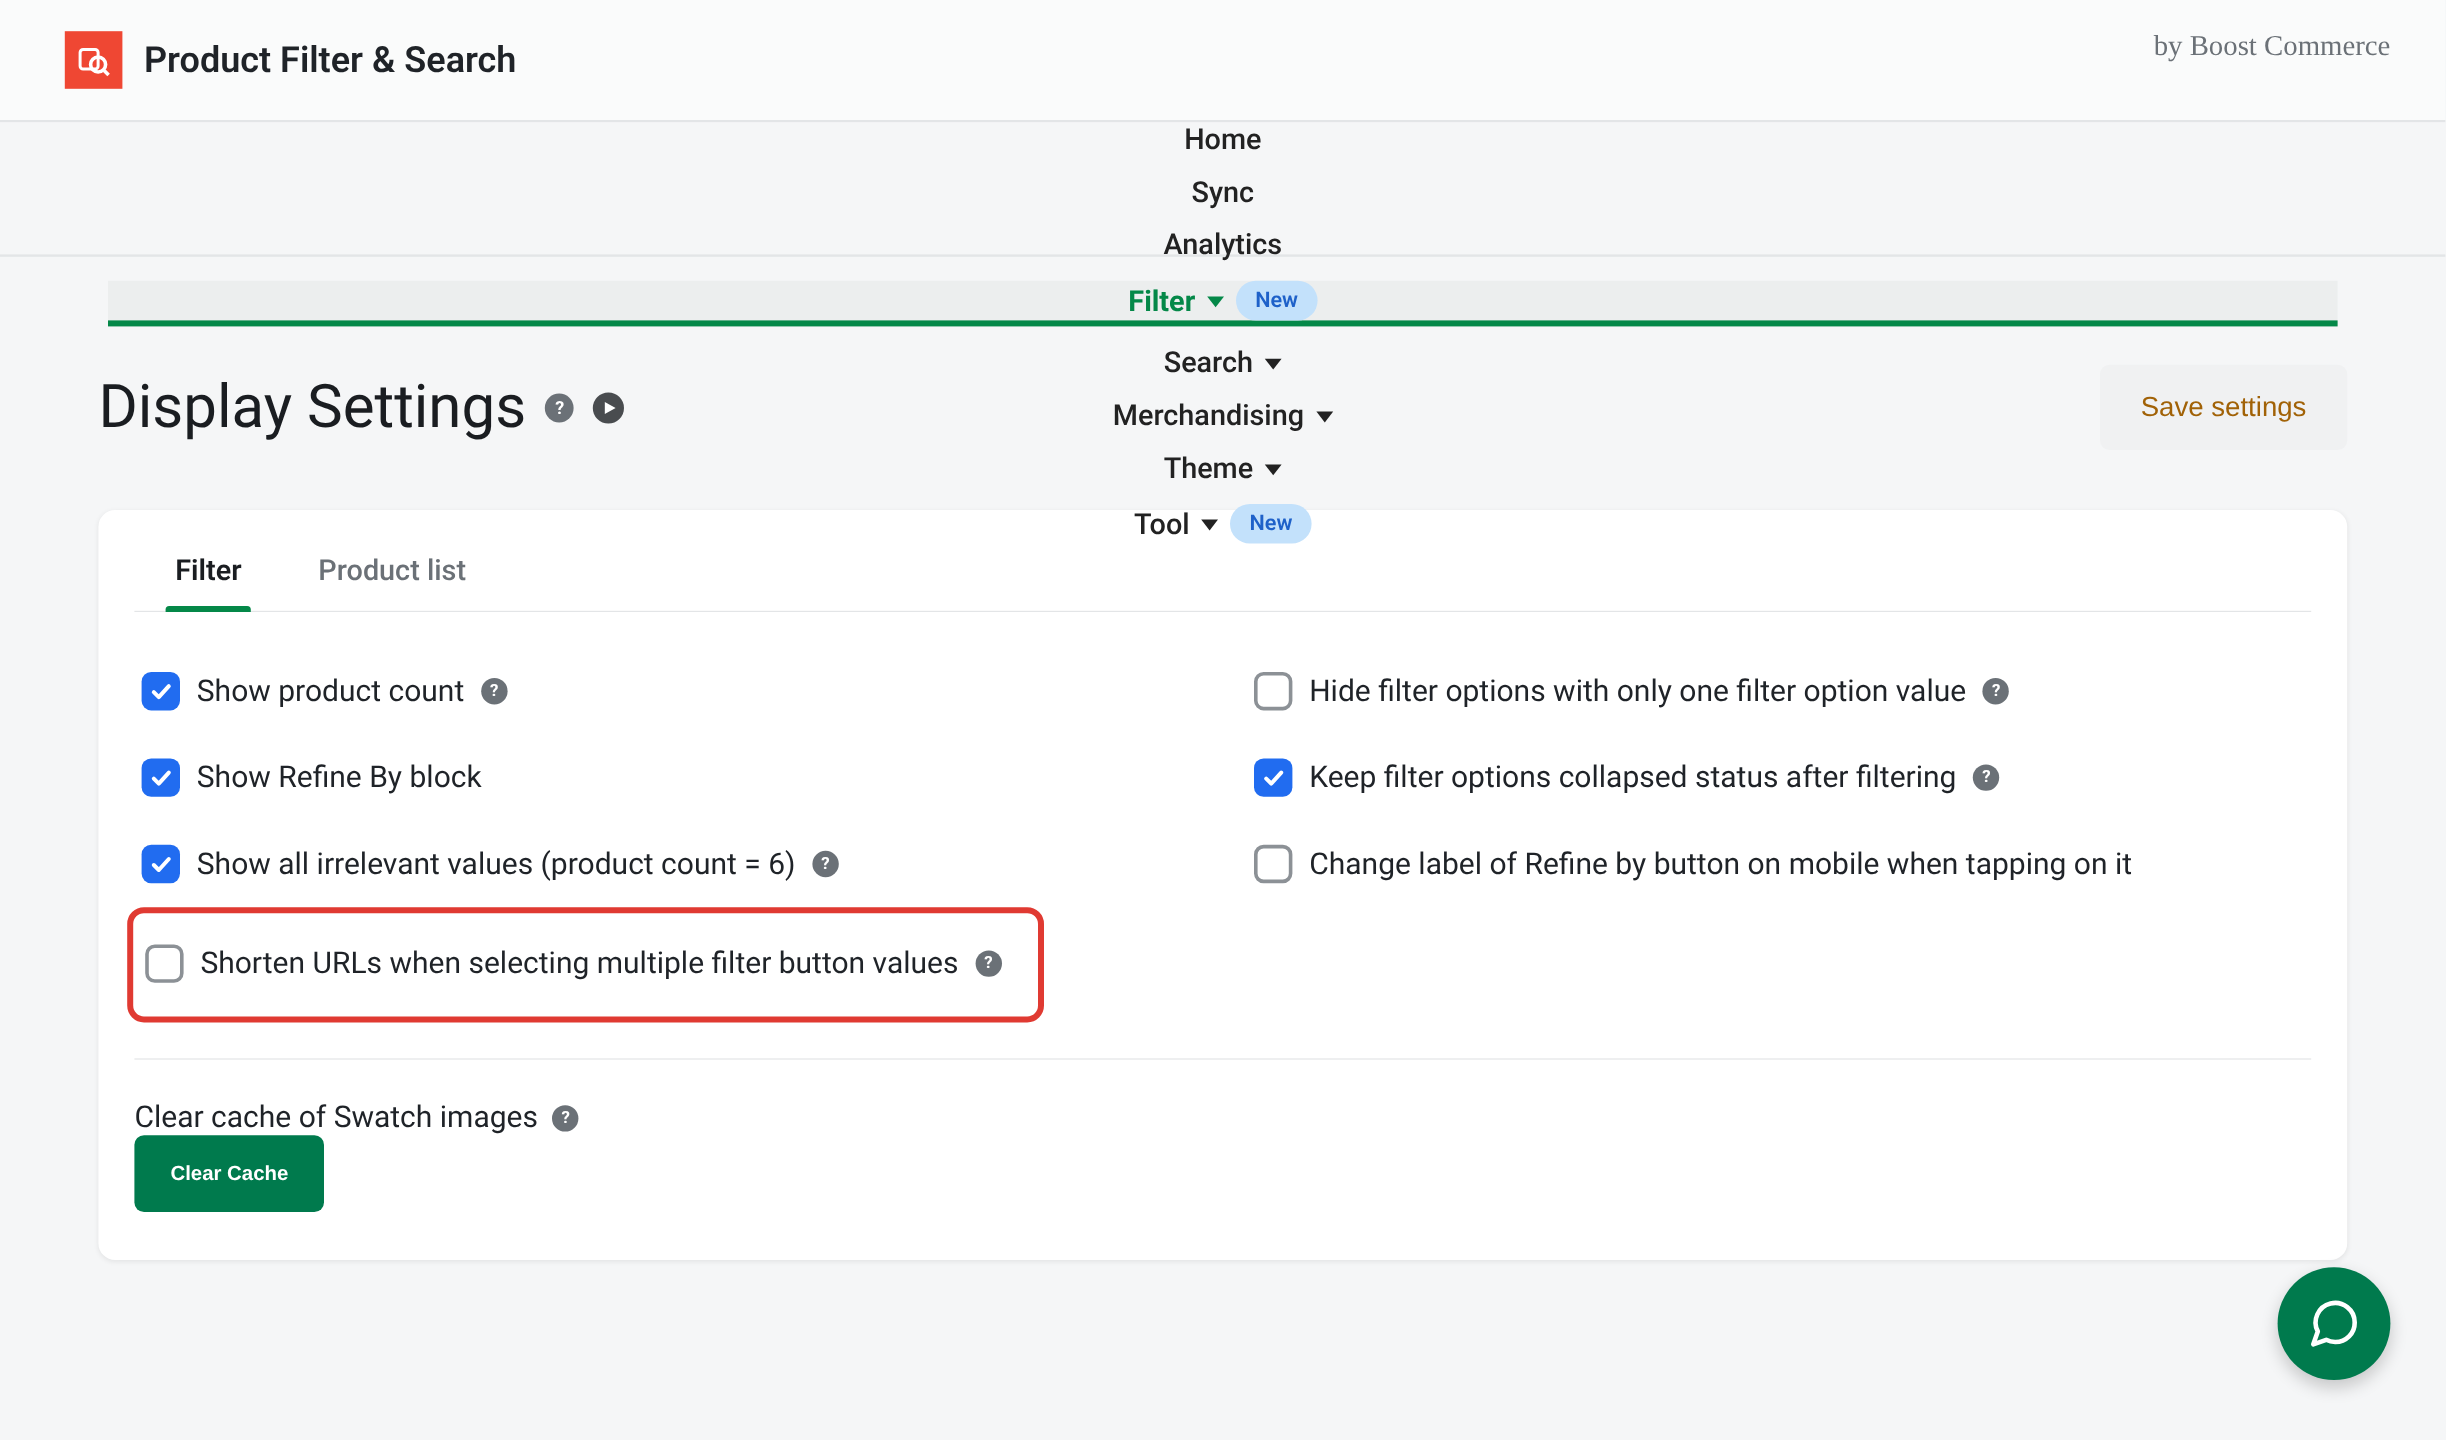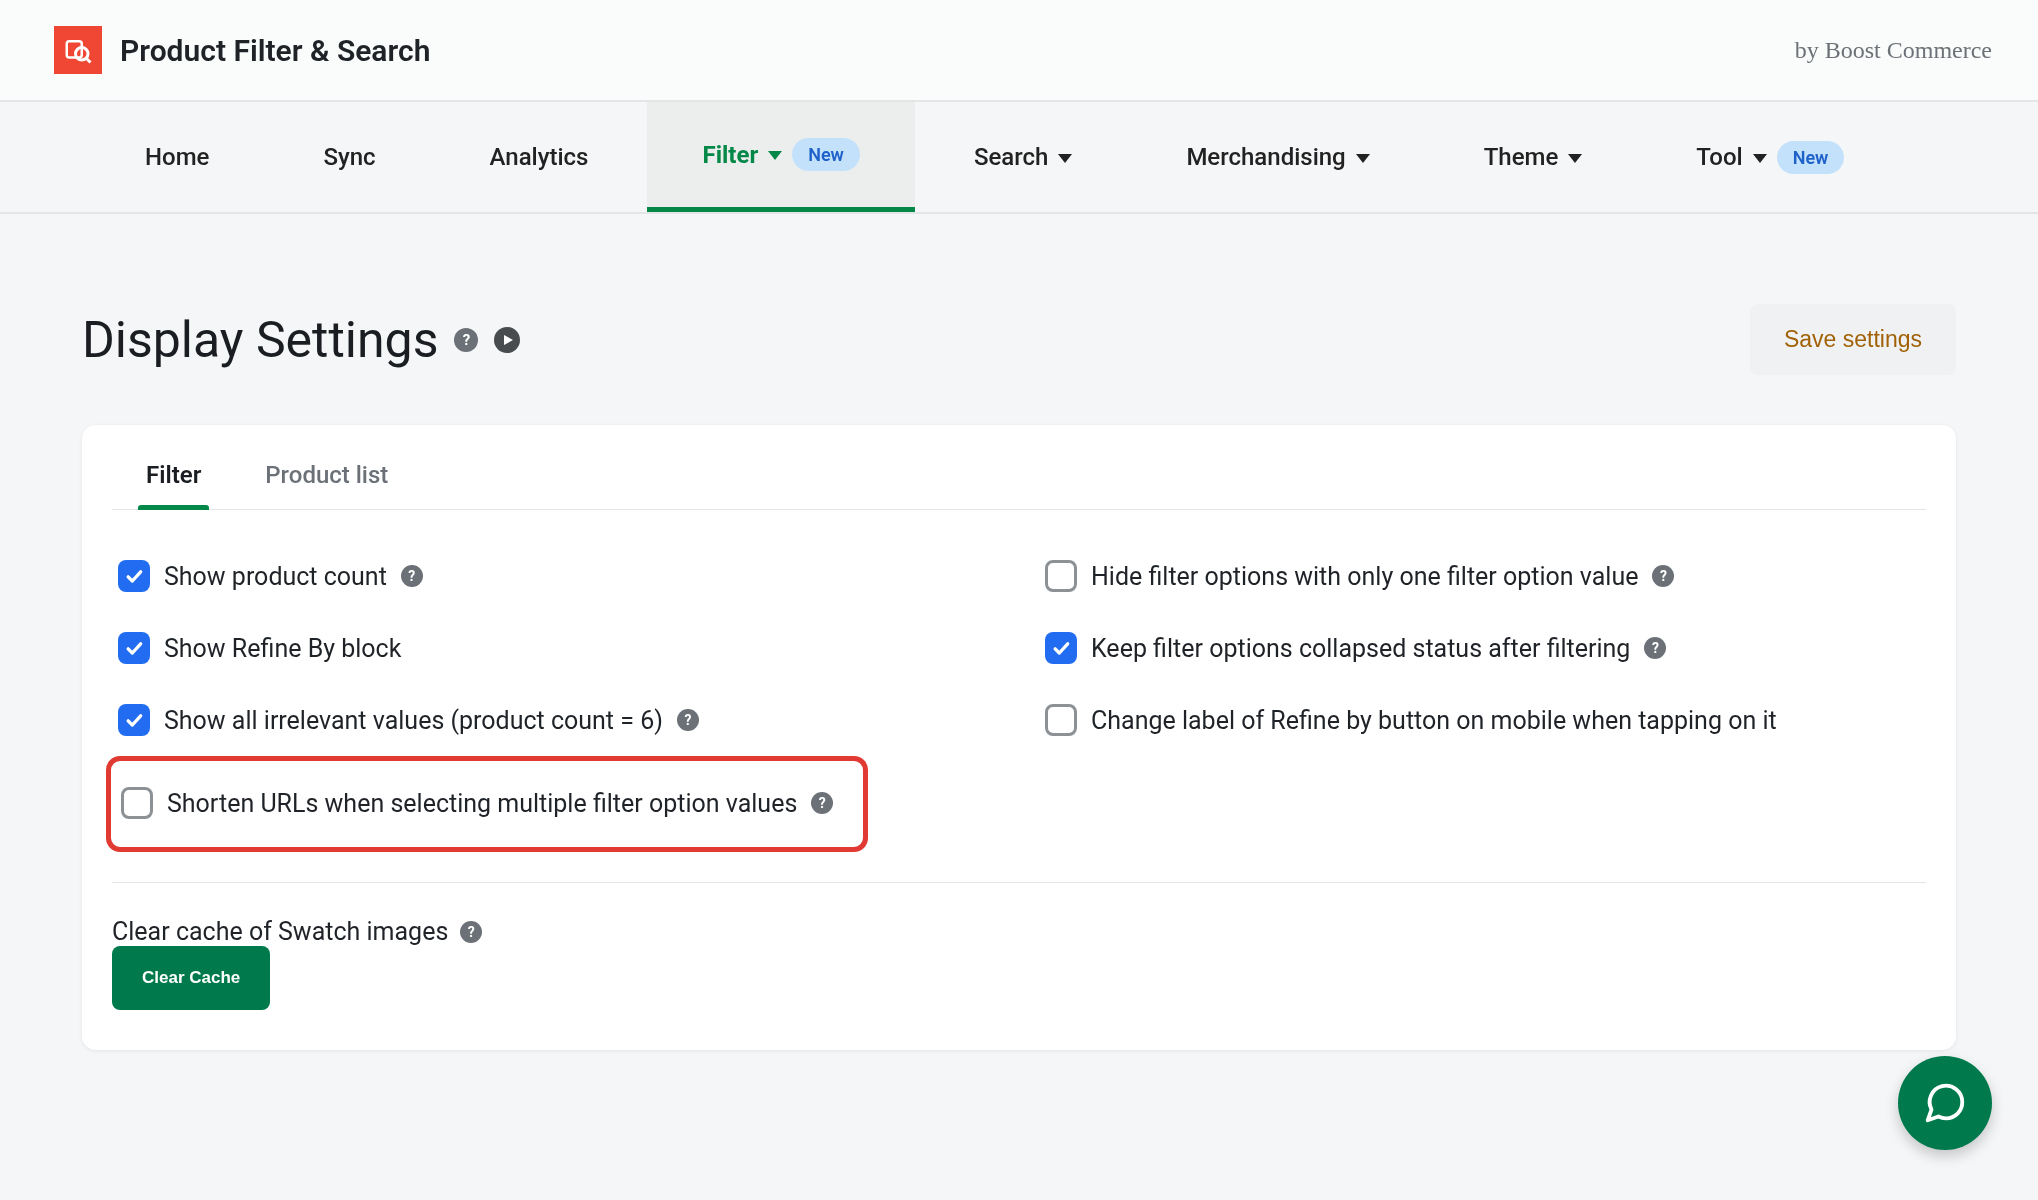"Product Filter & Search" .app-bar { align-items: center -> flex-start }
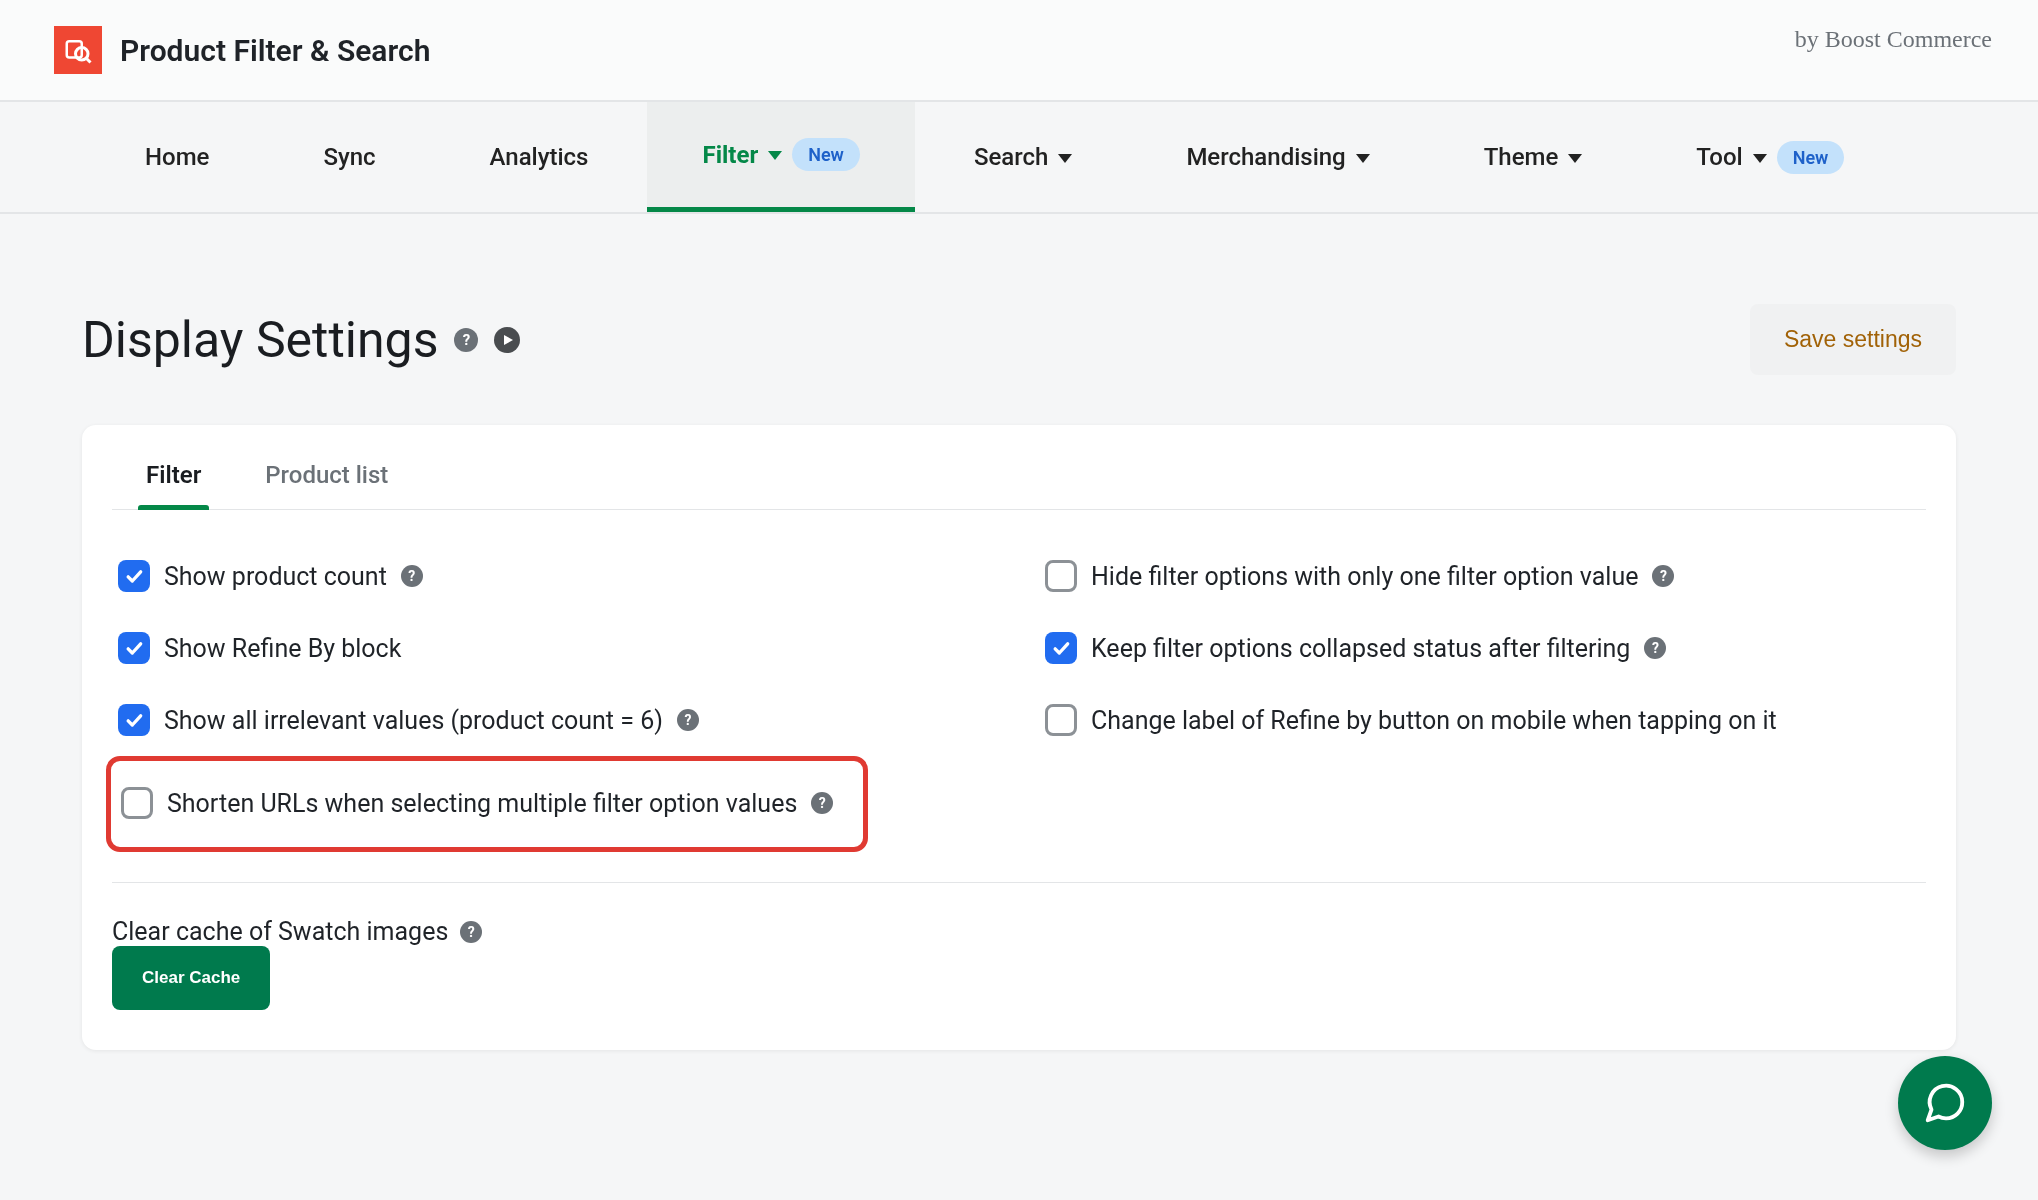"Home" .nav-row { flex-direction: none -> column; gap: 4px -> 16px }
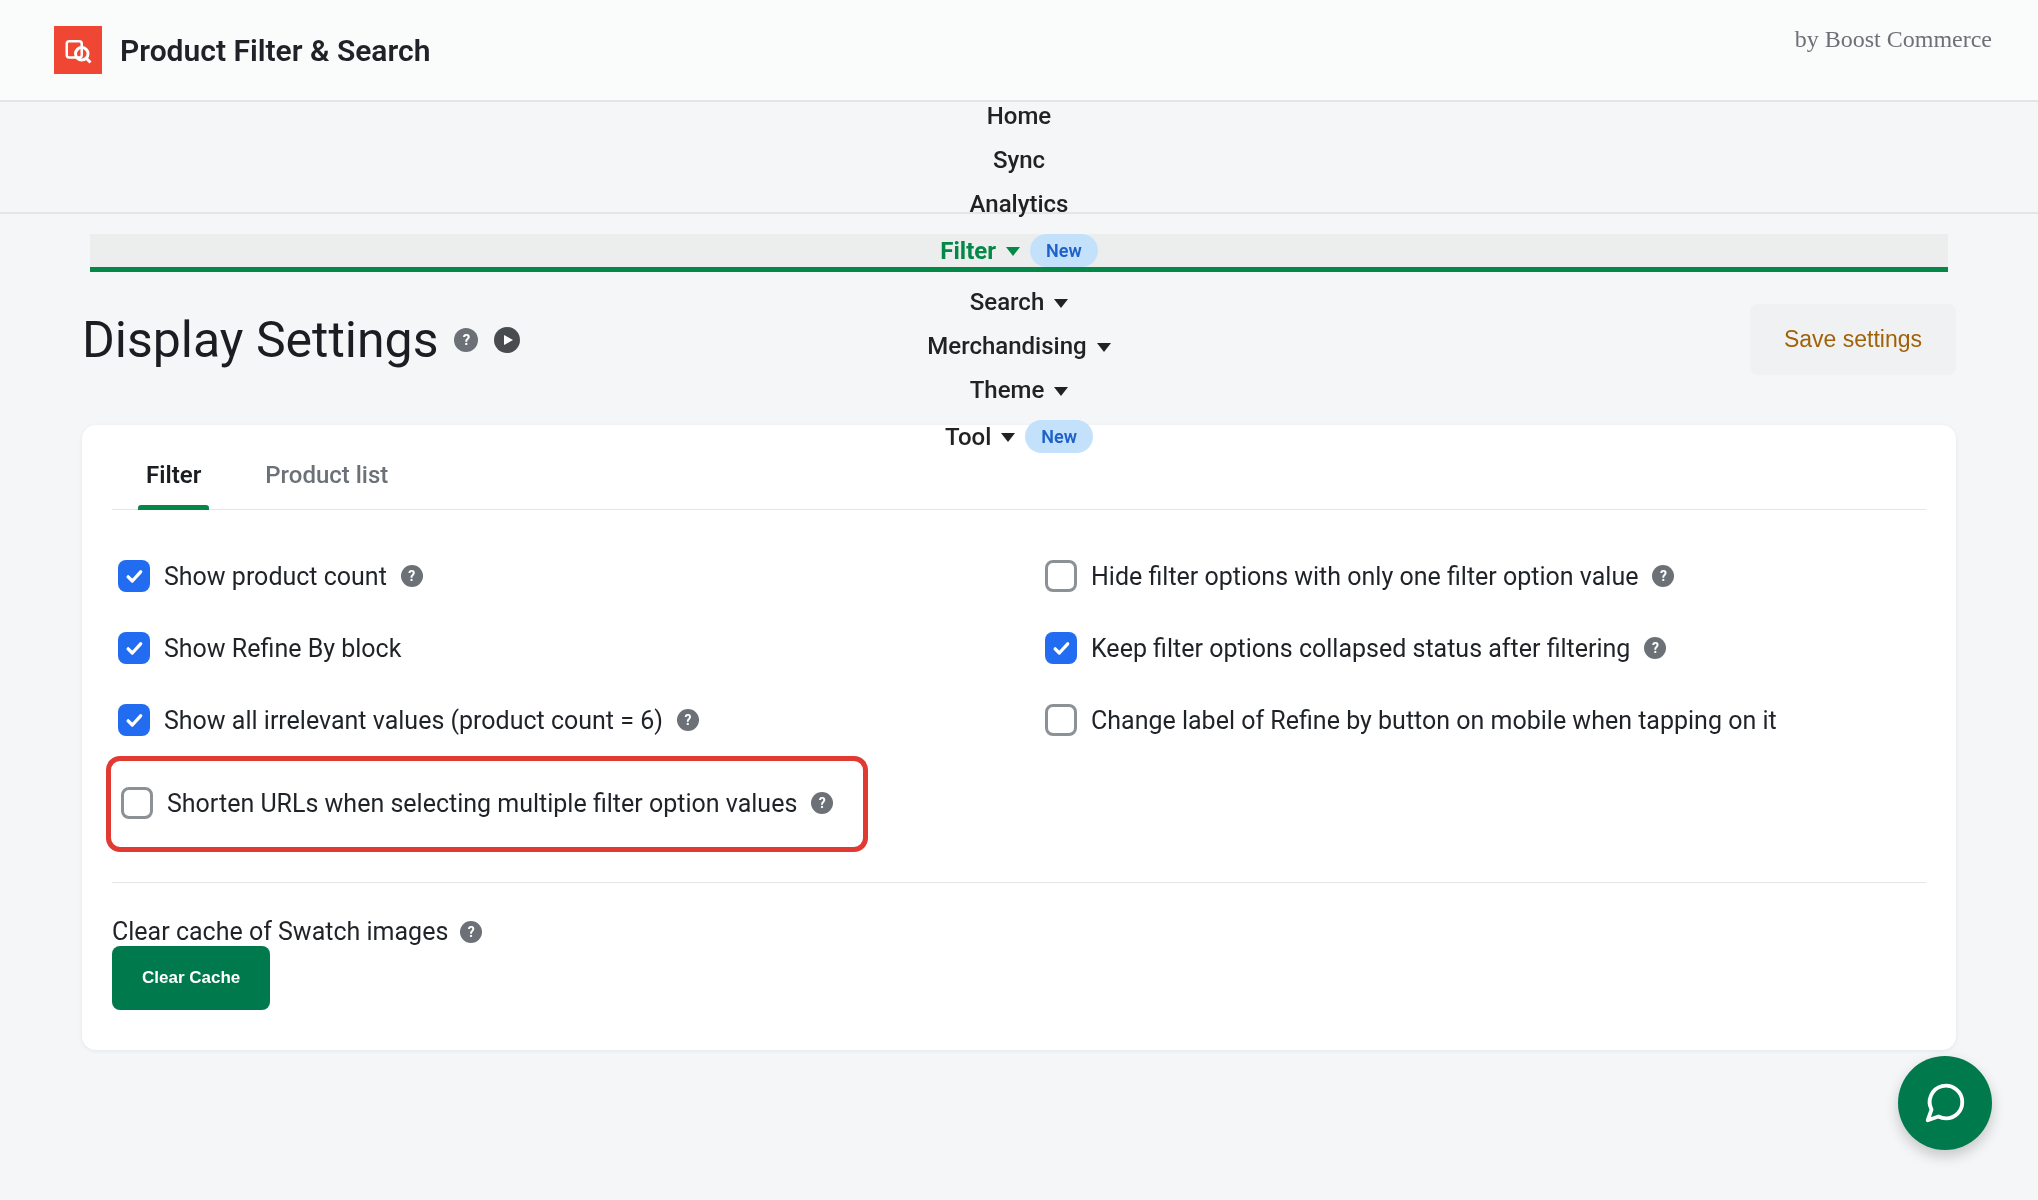"Shorten URLs when selecting multiple" span { text: option -> button }
